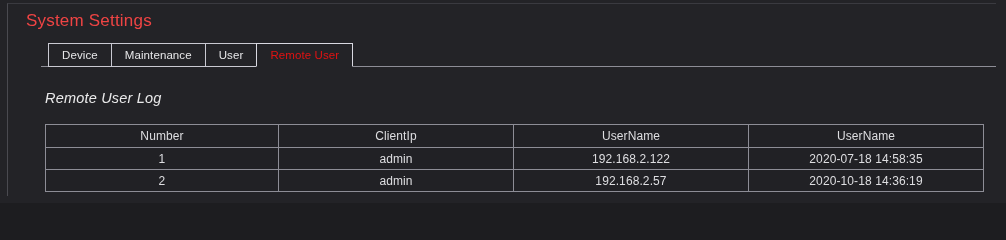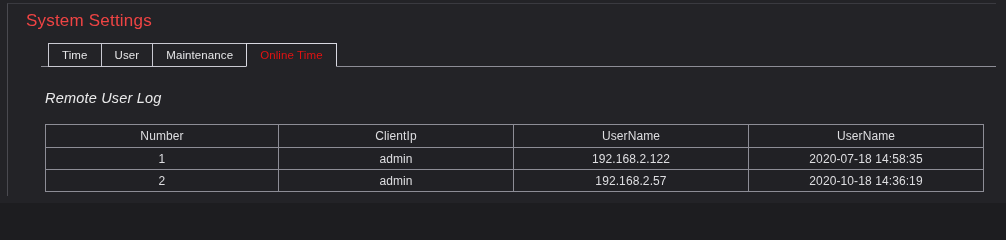"Device" div.tab { html: none -> <div>Device</div> }
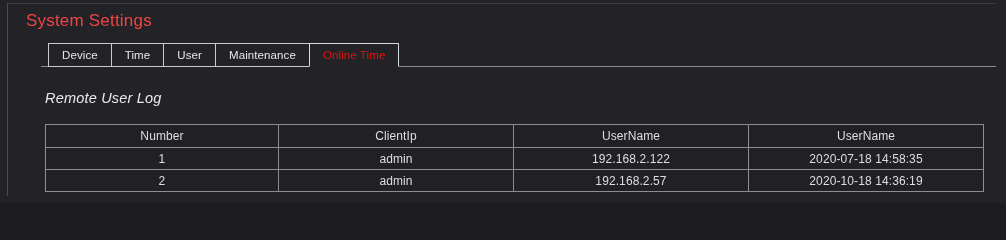"Time" div.tab { html: <div>Time</div> -> none }
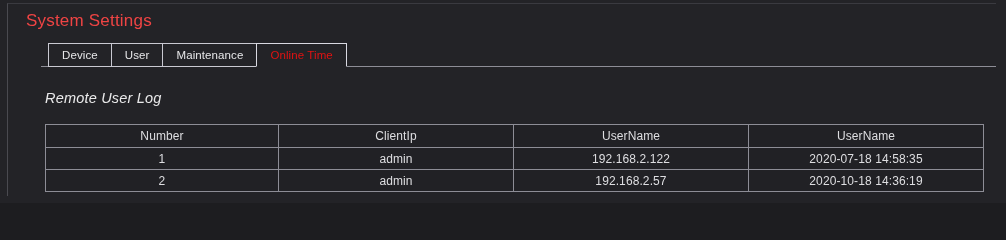"User" div.tab { order: before "Maintenance" -> after "Maintenance" }
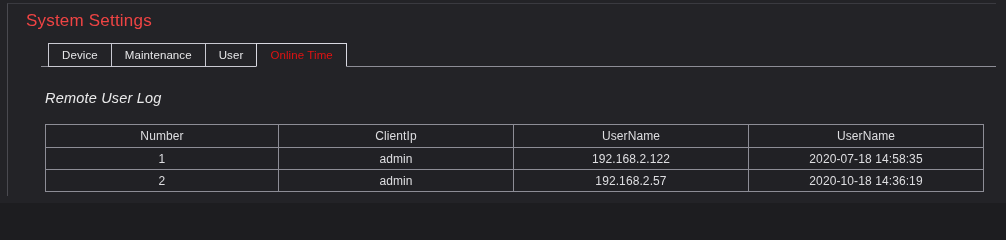"Online Time" div.tab { text: Online Time -> Remote User }
